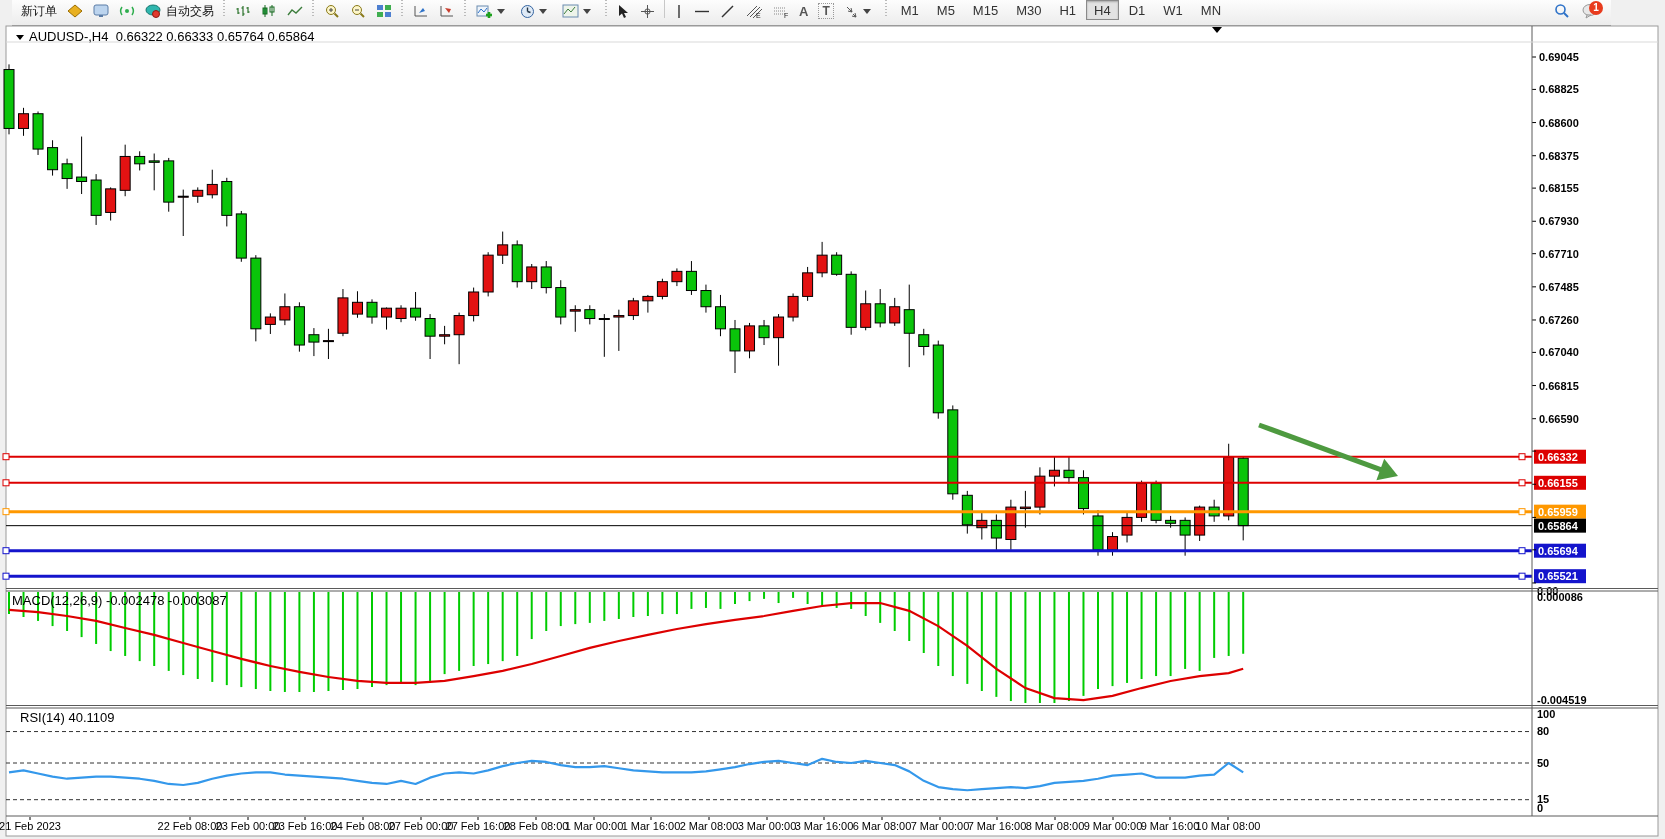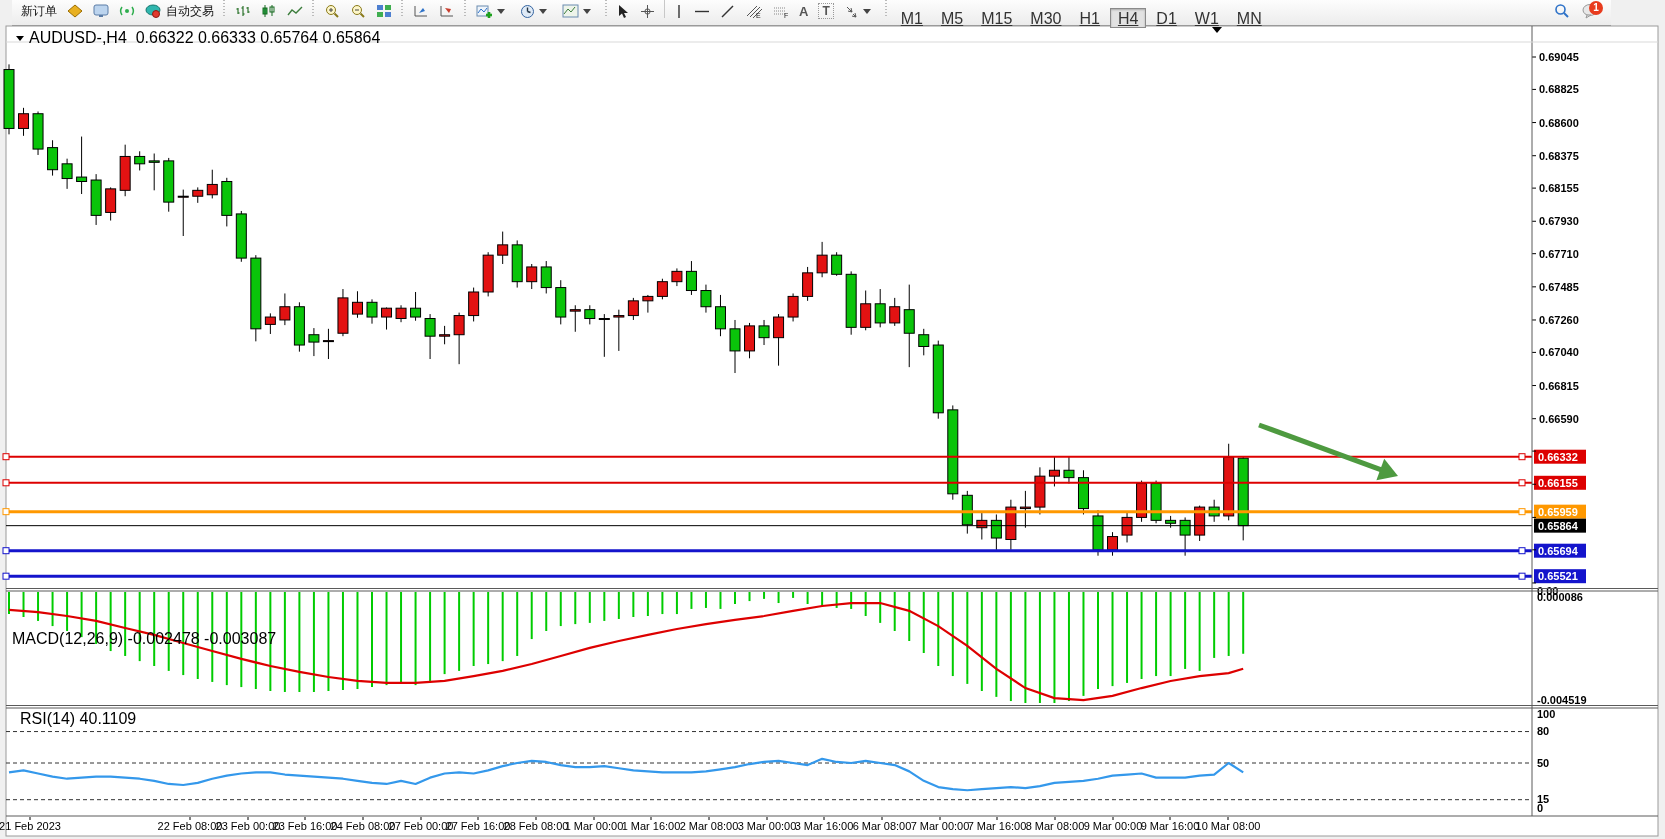"M1" .tf { font-size: 16px -> 13px; margin: 8px 1px -> 0 1px; text-decoration: underline -> none }
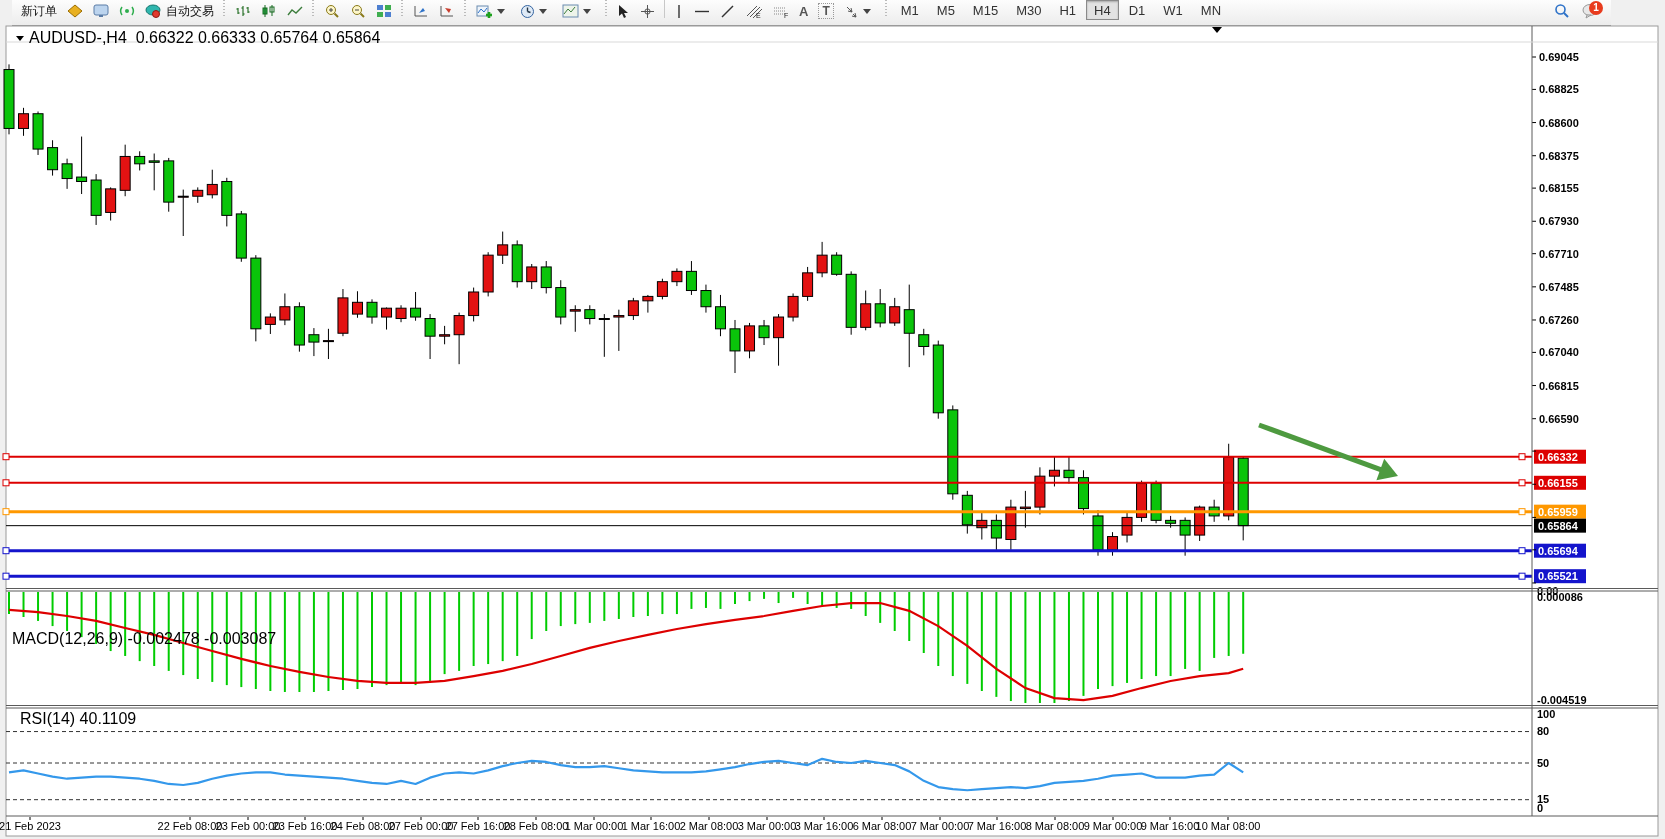"AUDUSD-,H4 0.66322 0.66333 0.65764" #chartlabels div { font-size: 16px -> 13px }
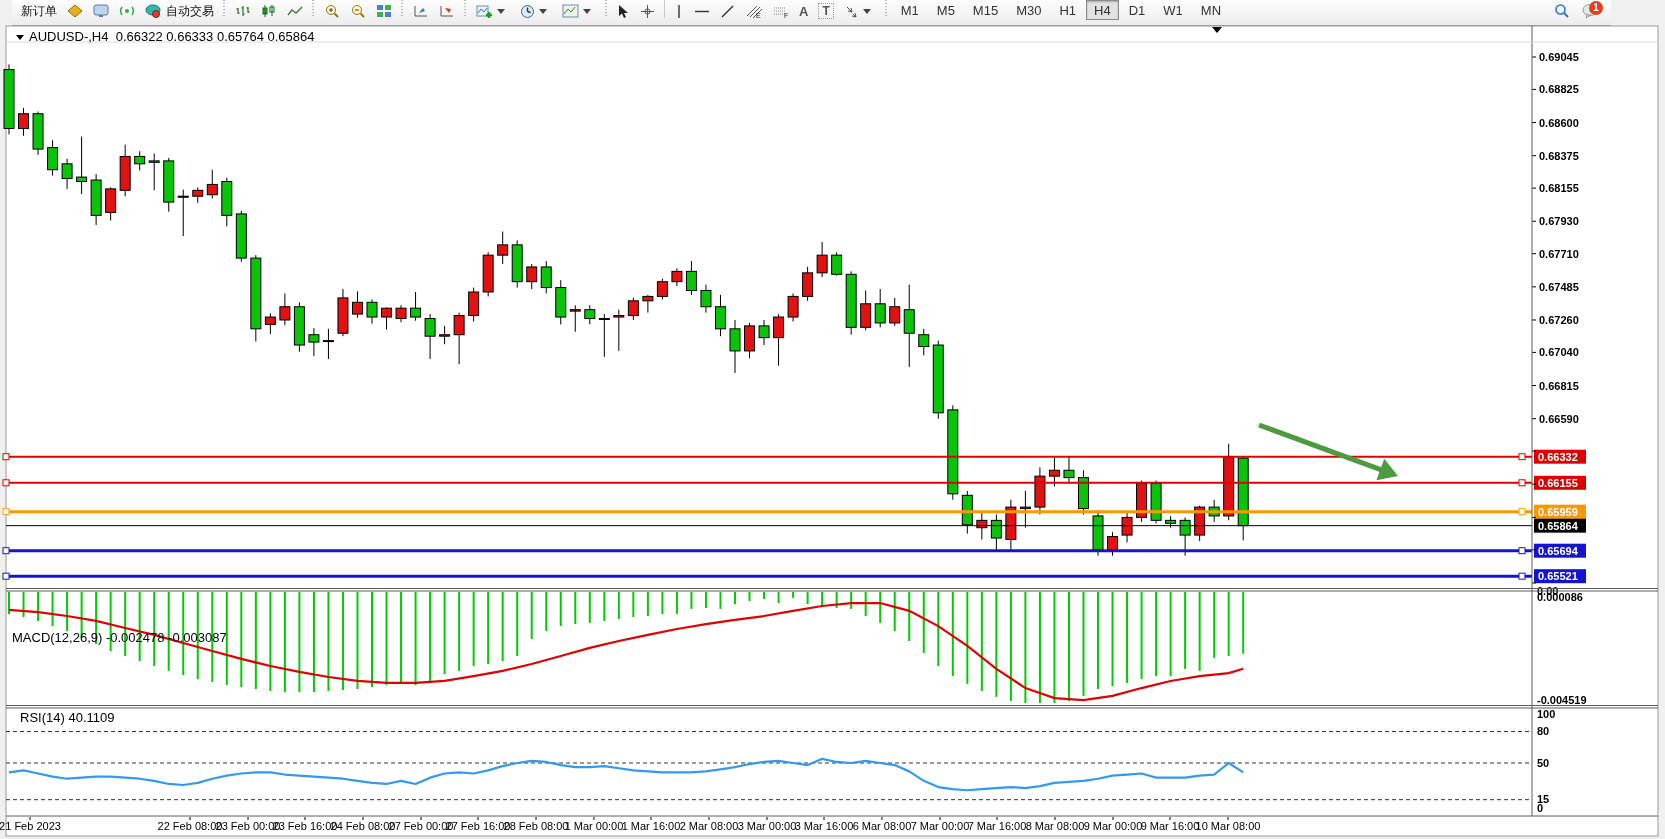"MACD(12,26,9) -0.002478 -0.003087" #macd-label { margin-top: 37px -> none }
